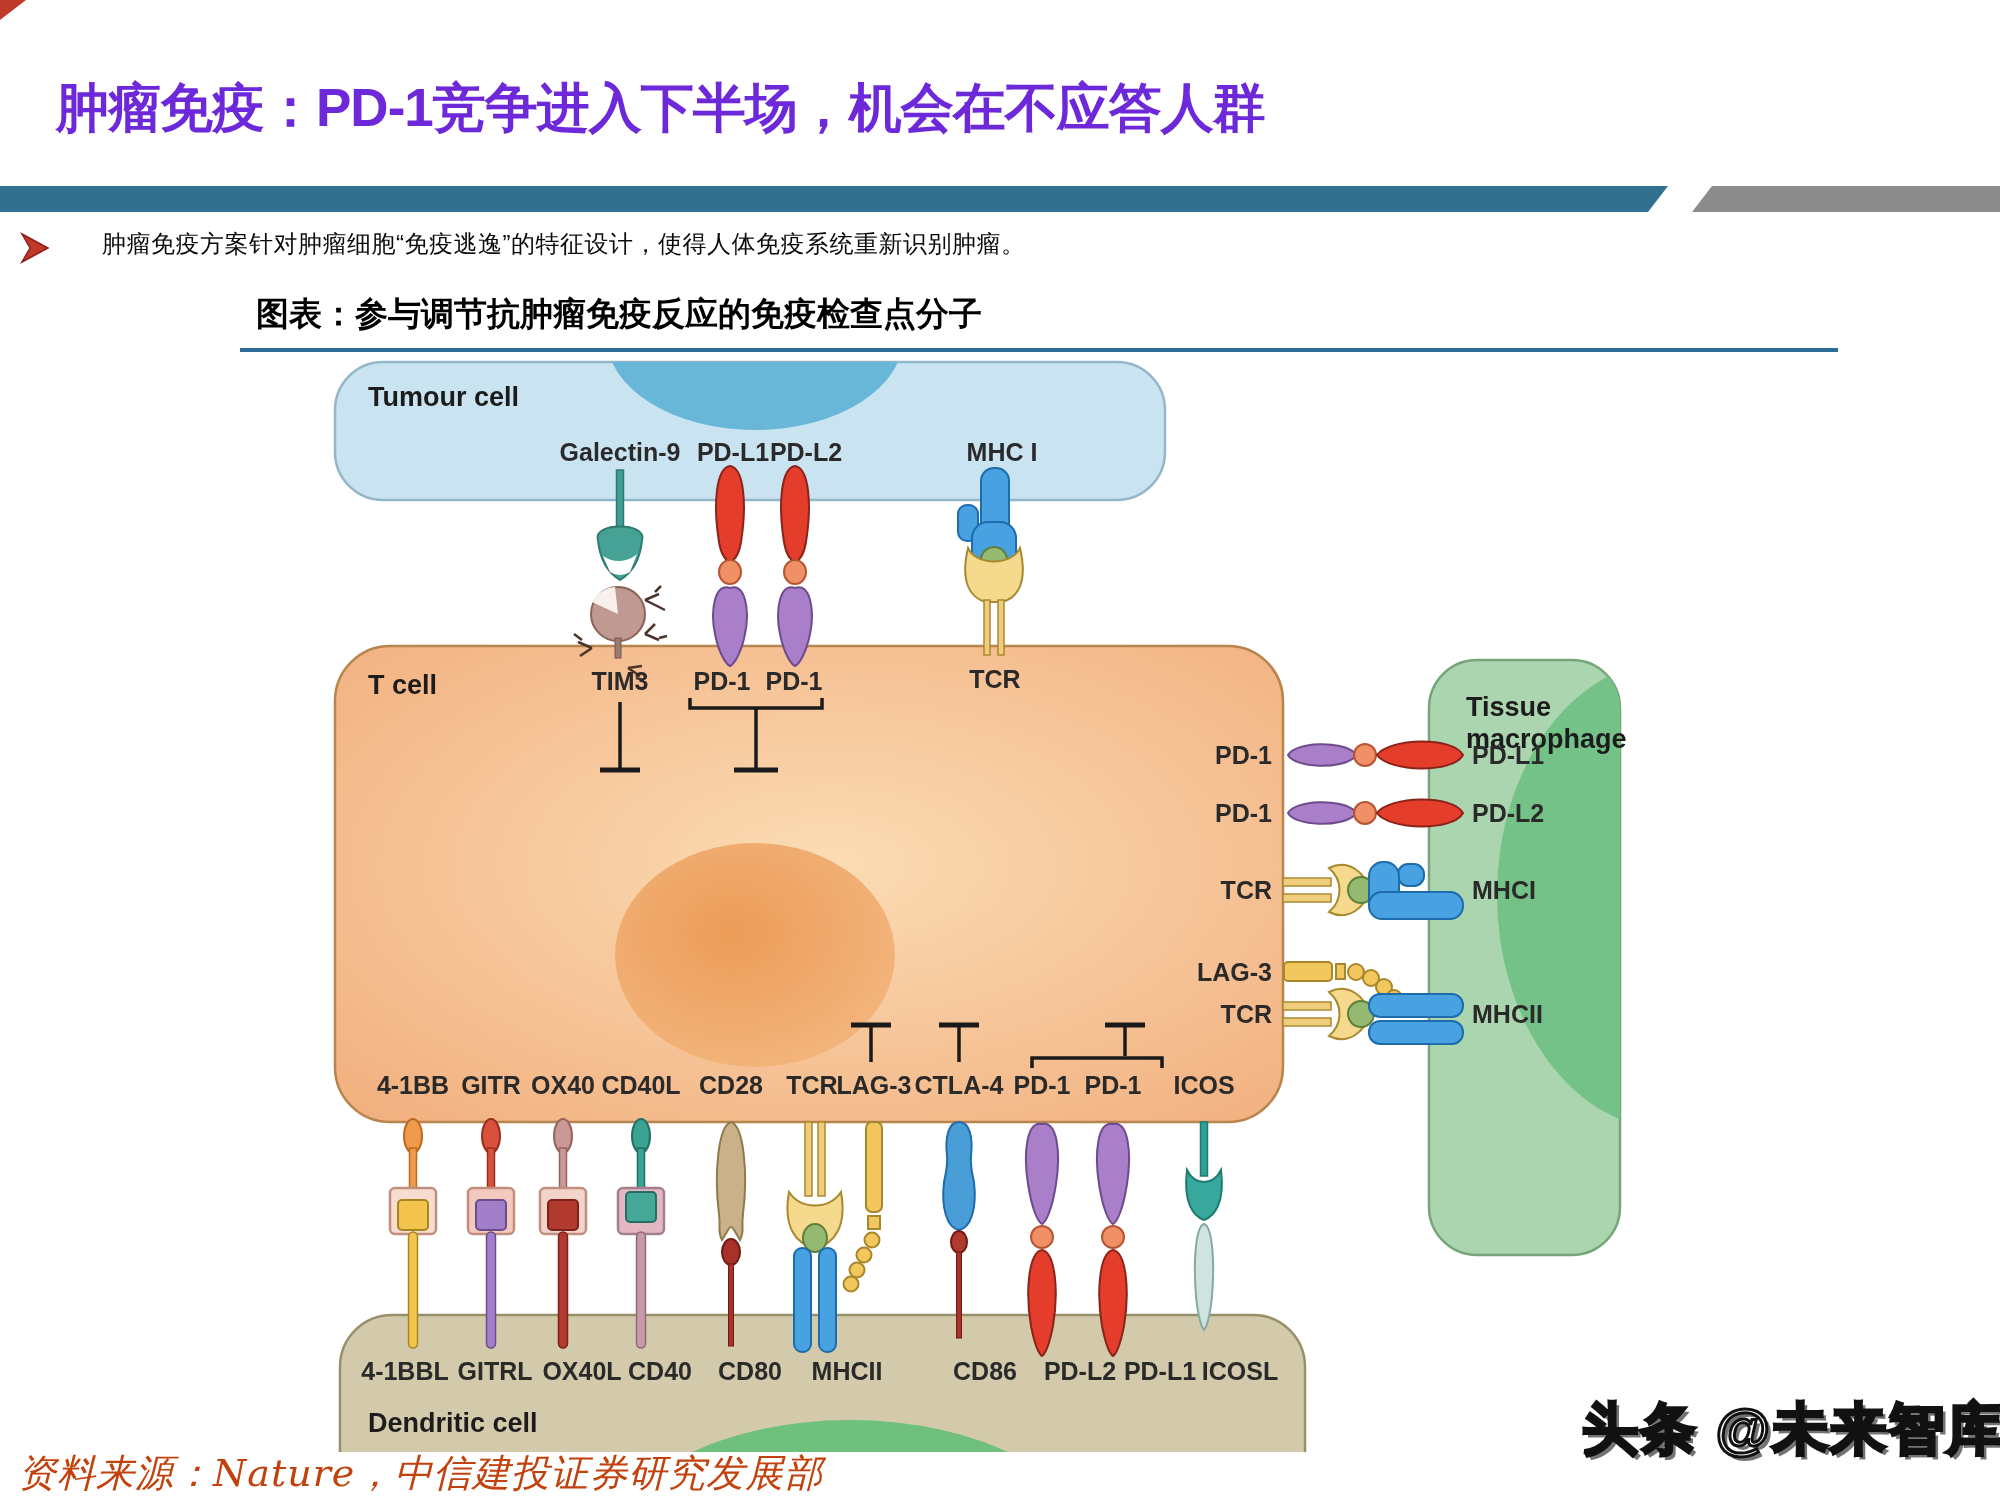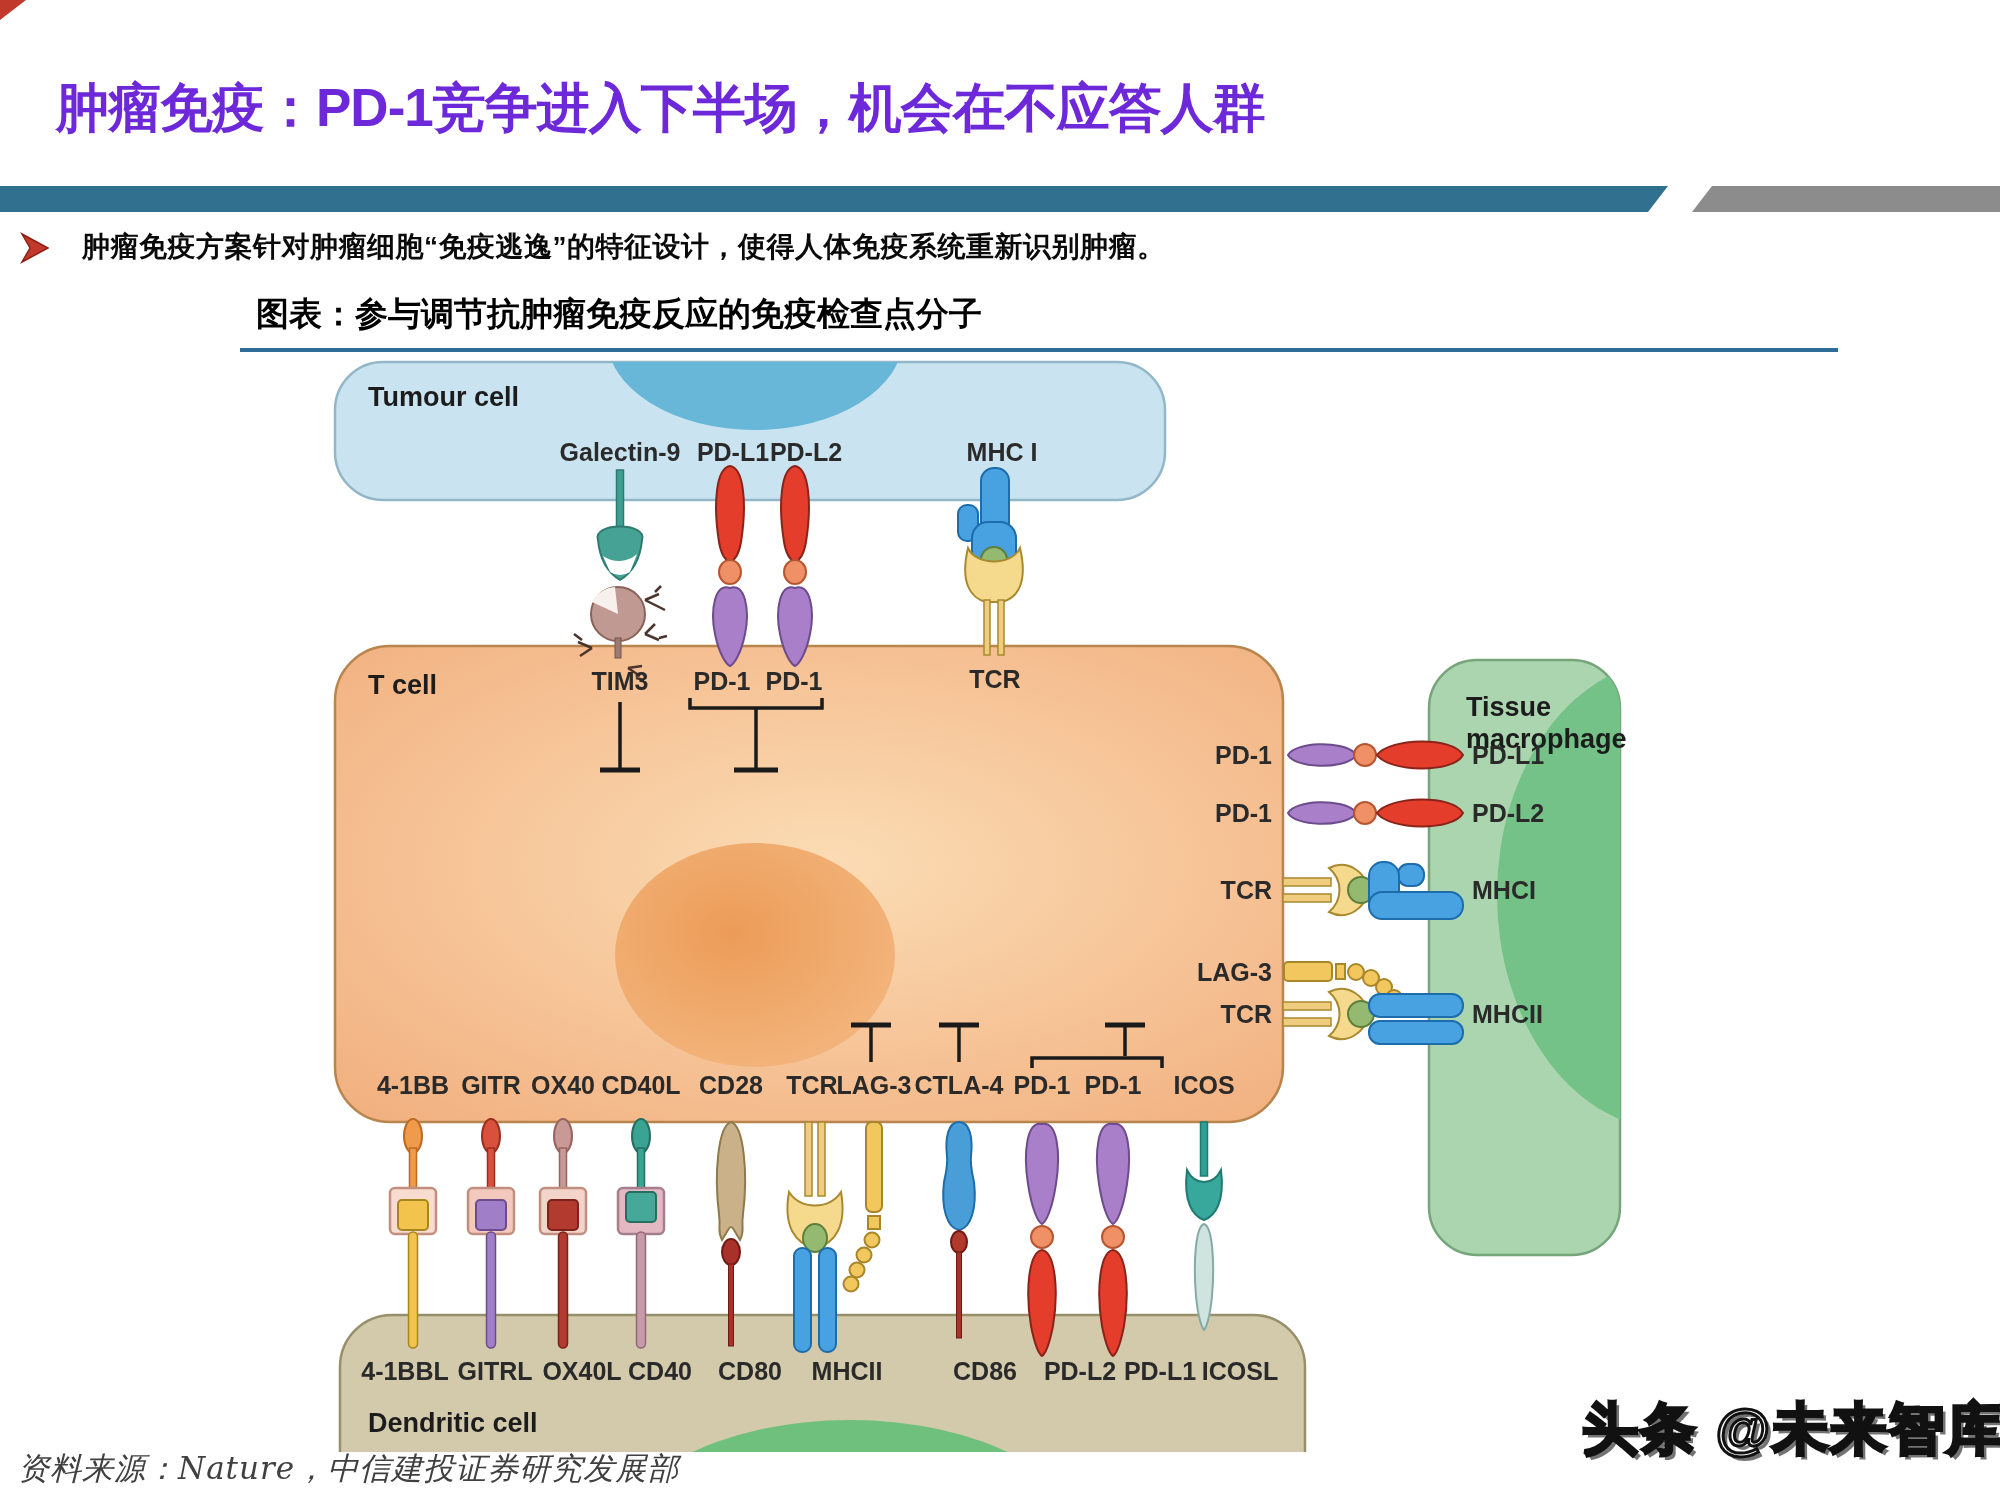"肿瘤免疫方案针对肿瘤细胞“免疫逃逸”的特征设计，使得人体免疫系统重新识别肿瘤。" .bullet-text { font-size: 28px -> 24px; font-weight: 700 -> 400; margin-left: 32px -> 52px }
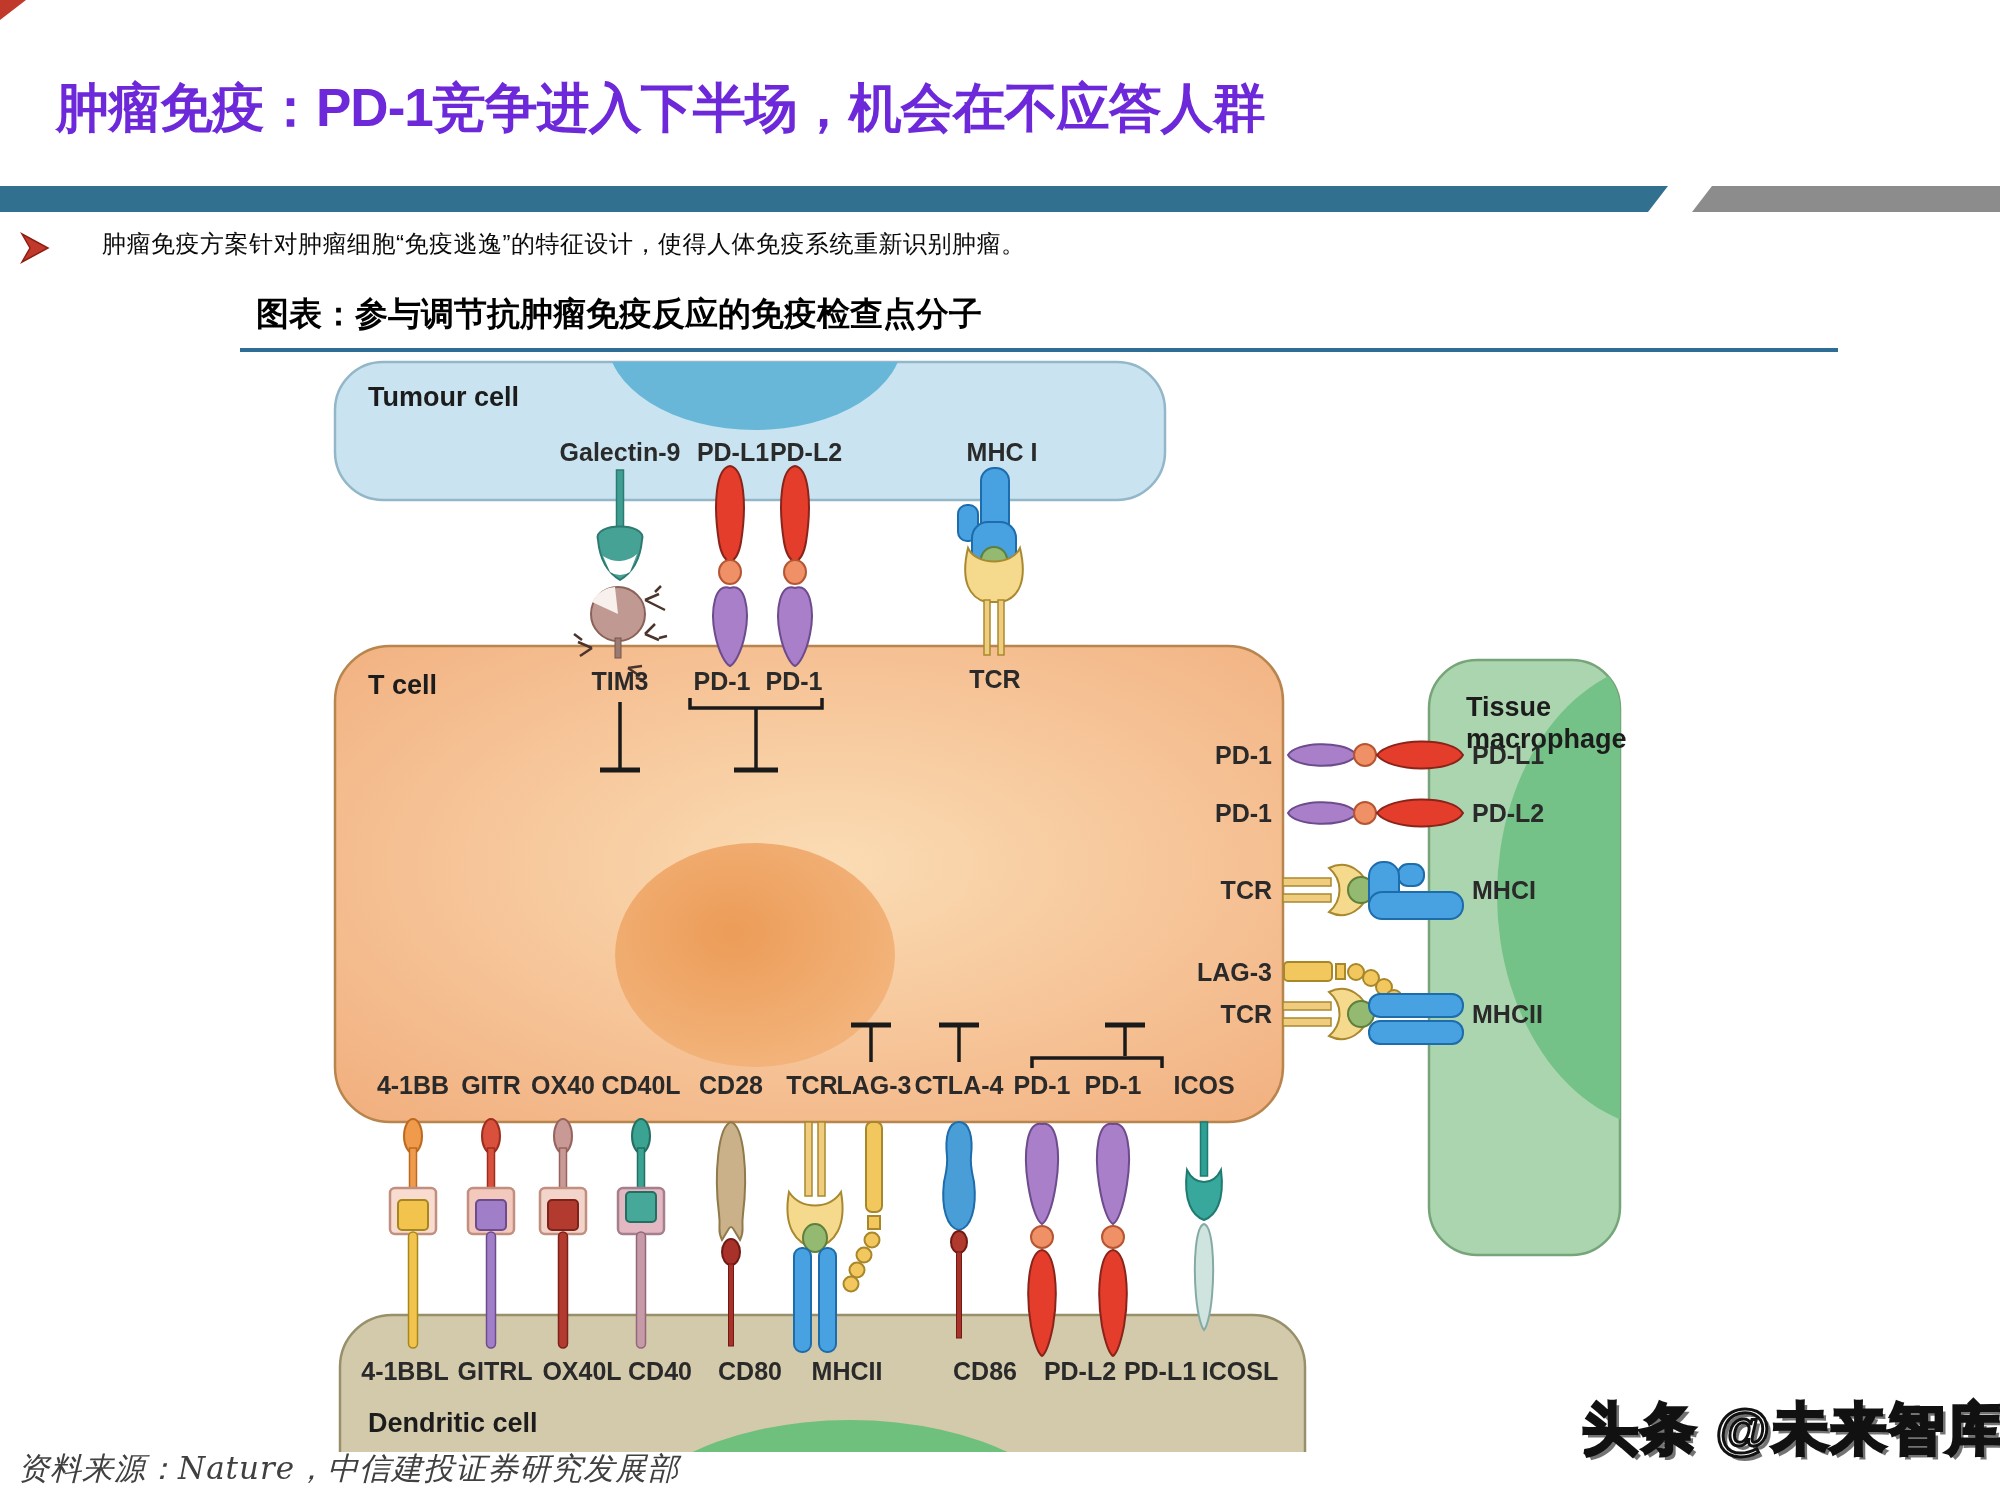"资料来源：Nature，中信建投证券研究发展部" .footer-source { color: #404040 -> #c2410c; font-size: 31px -> 38px }
